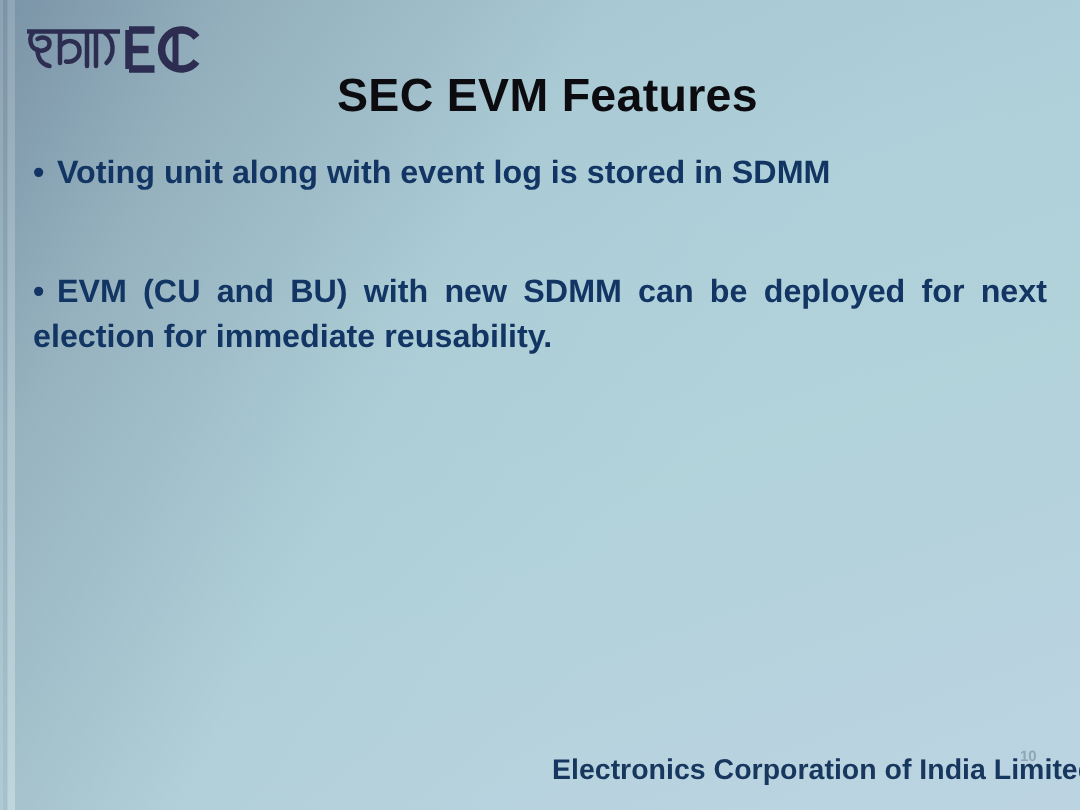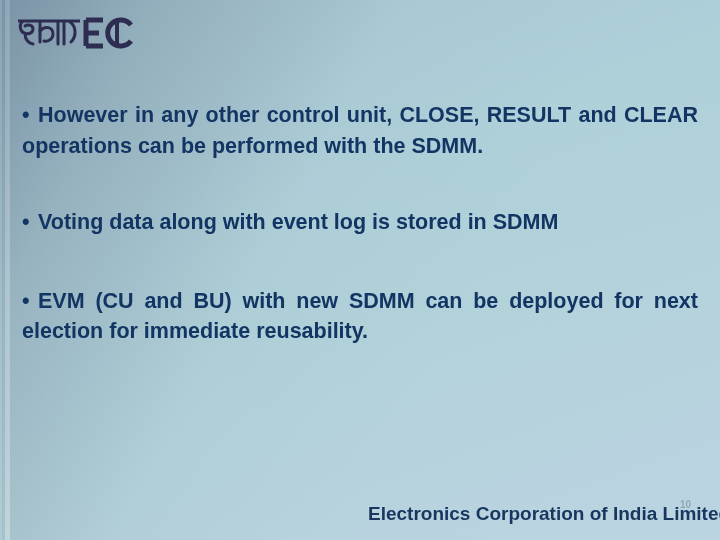"SEC EVM Features" div.slide-title { html: none -> <div>SEC EVM Features</div> }
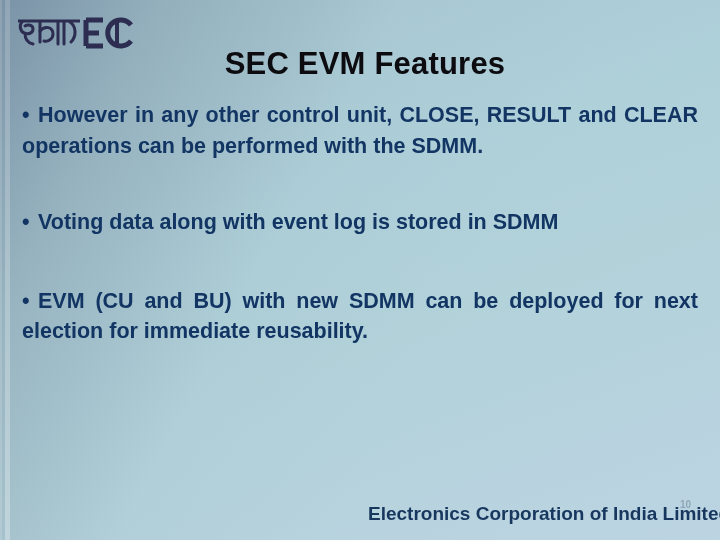"• However in any other" p.bullet { html: <p> <span>•</span><span>However in any other control unit, CLOSE, RESULT and CLEAR operations can be performed with the SDMM.</span> </p> -> none }
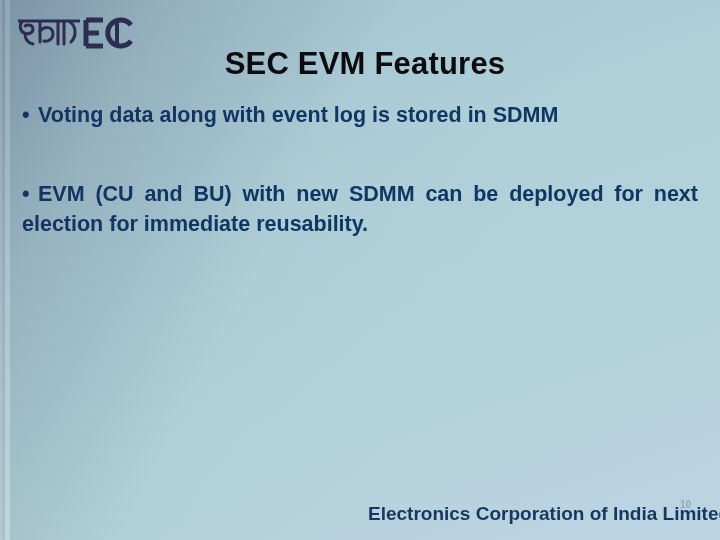"Voting data along with event" span { text: data -> unit }
